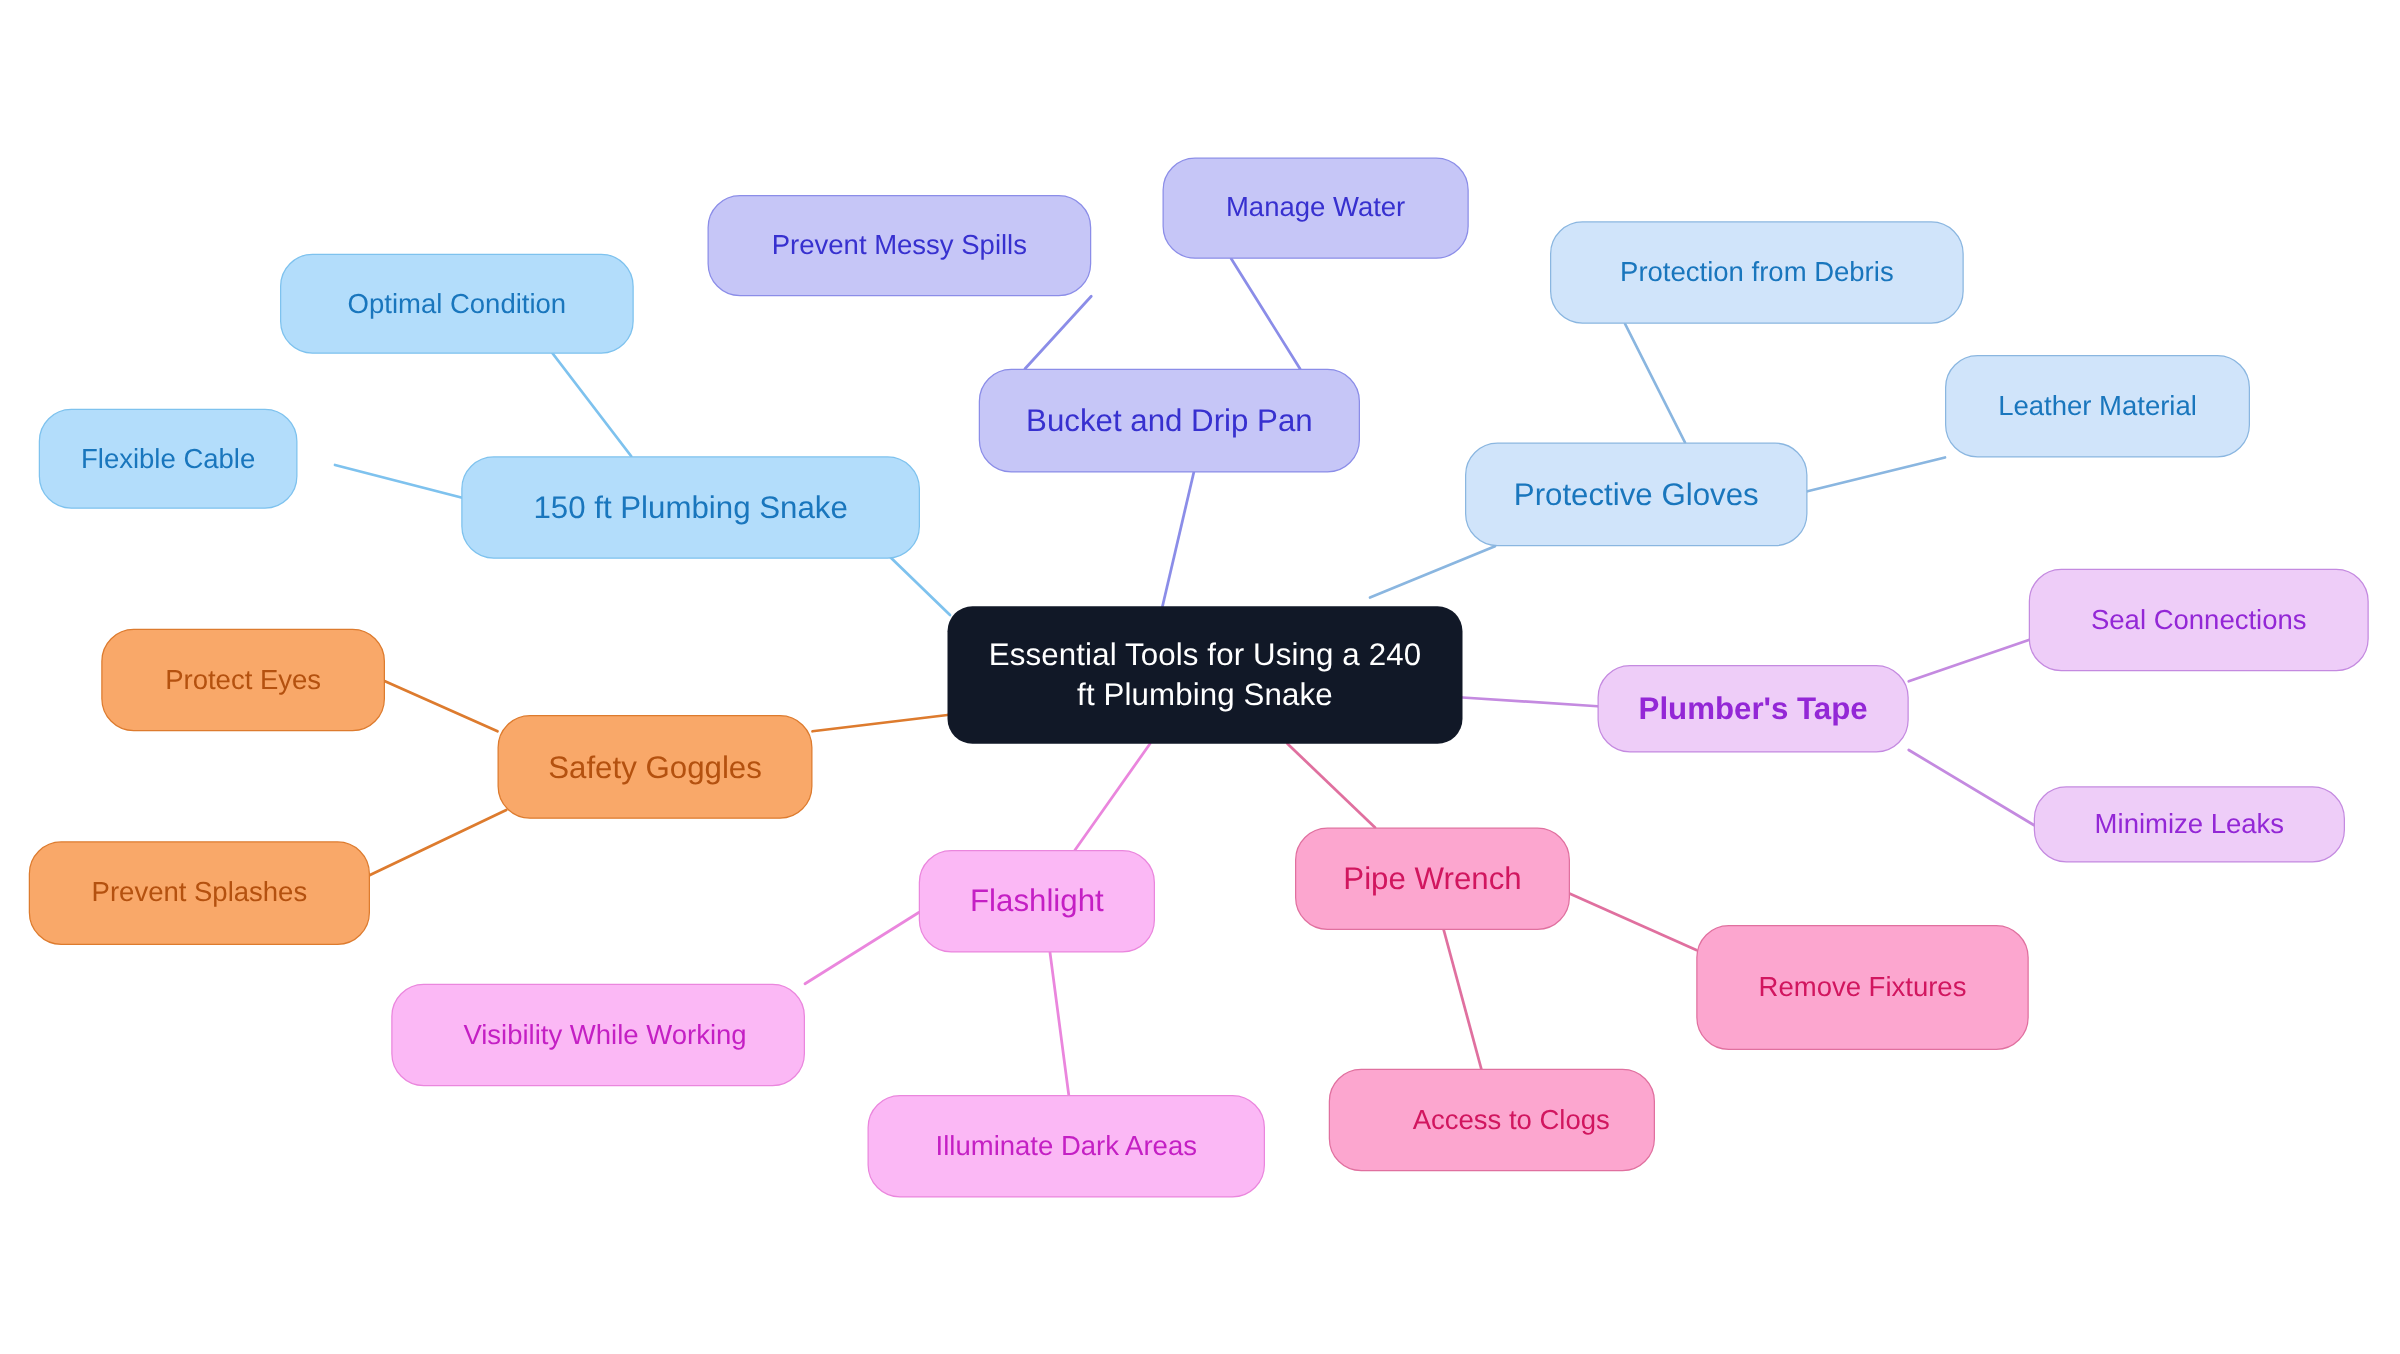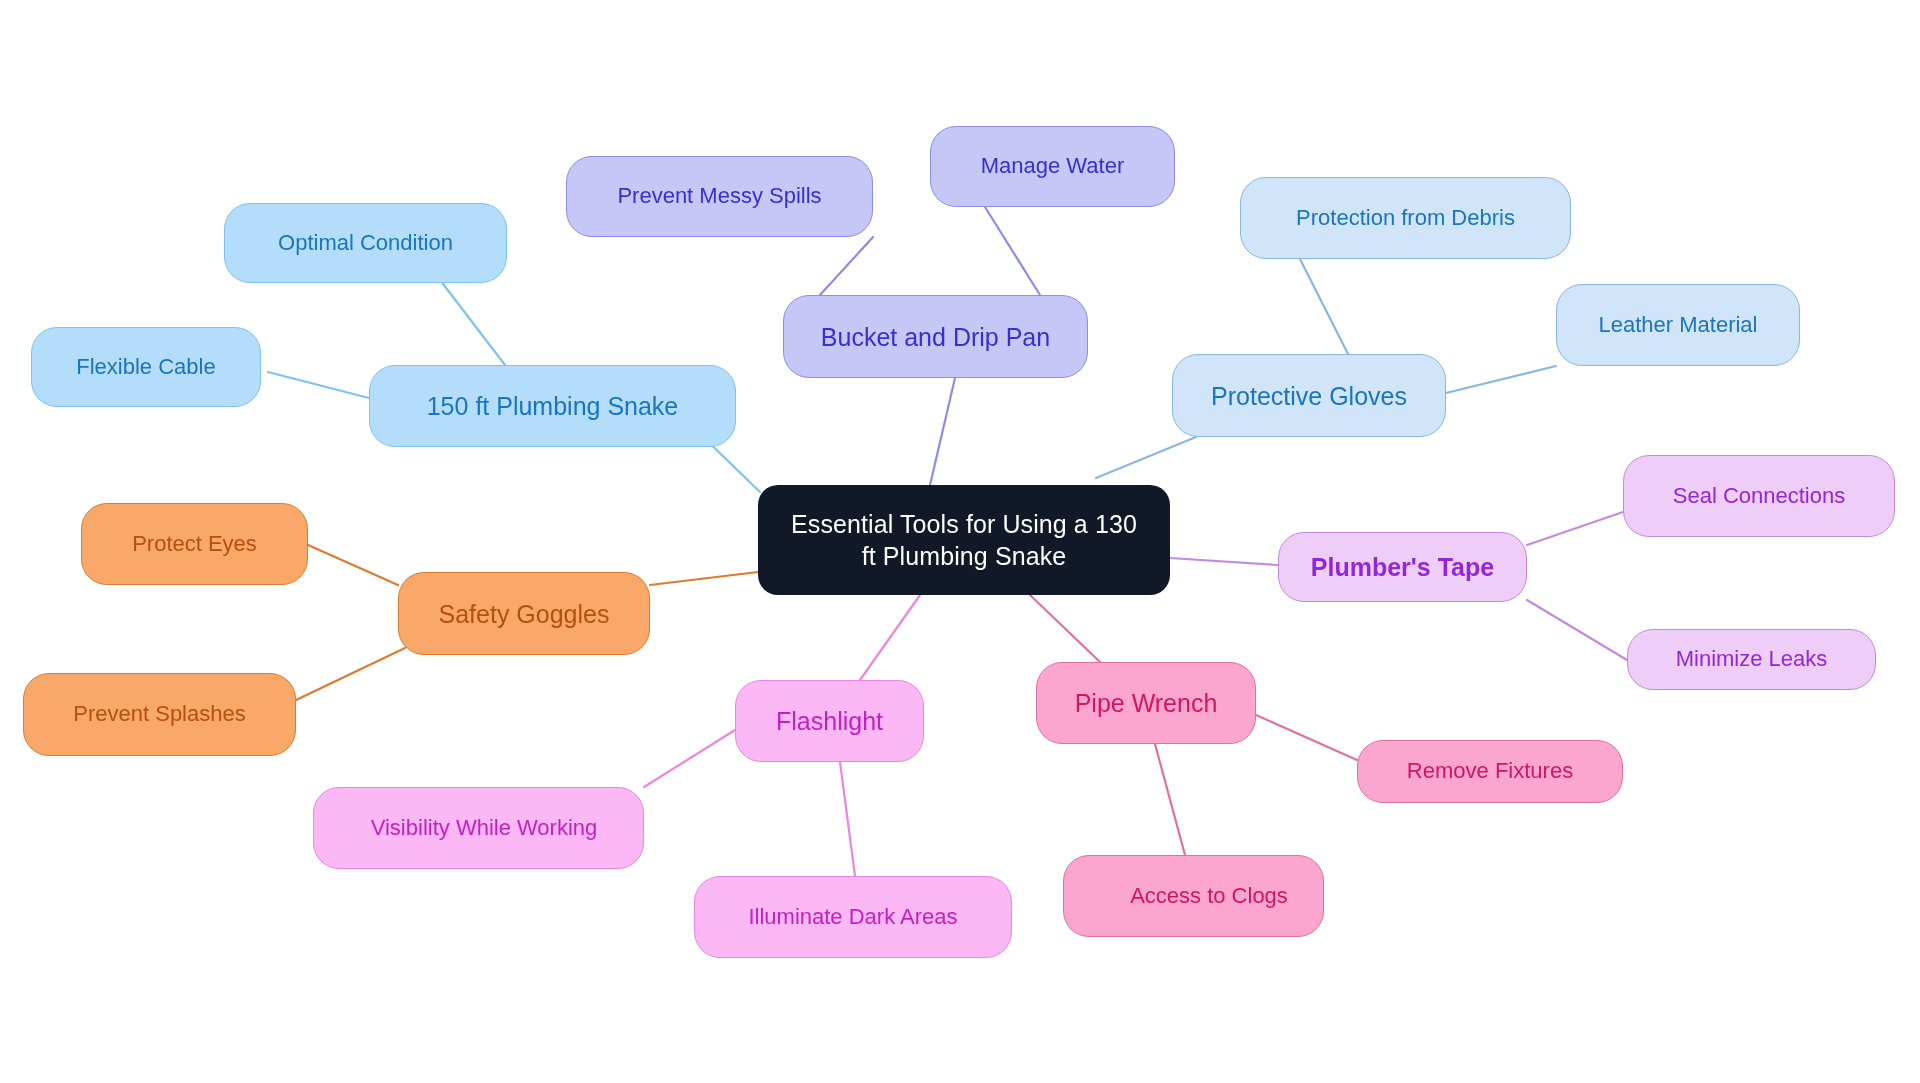"Flexible Cable" div.node { width: 230px -> 207px }
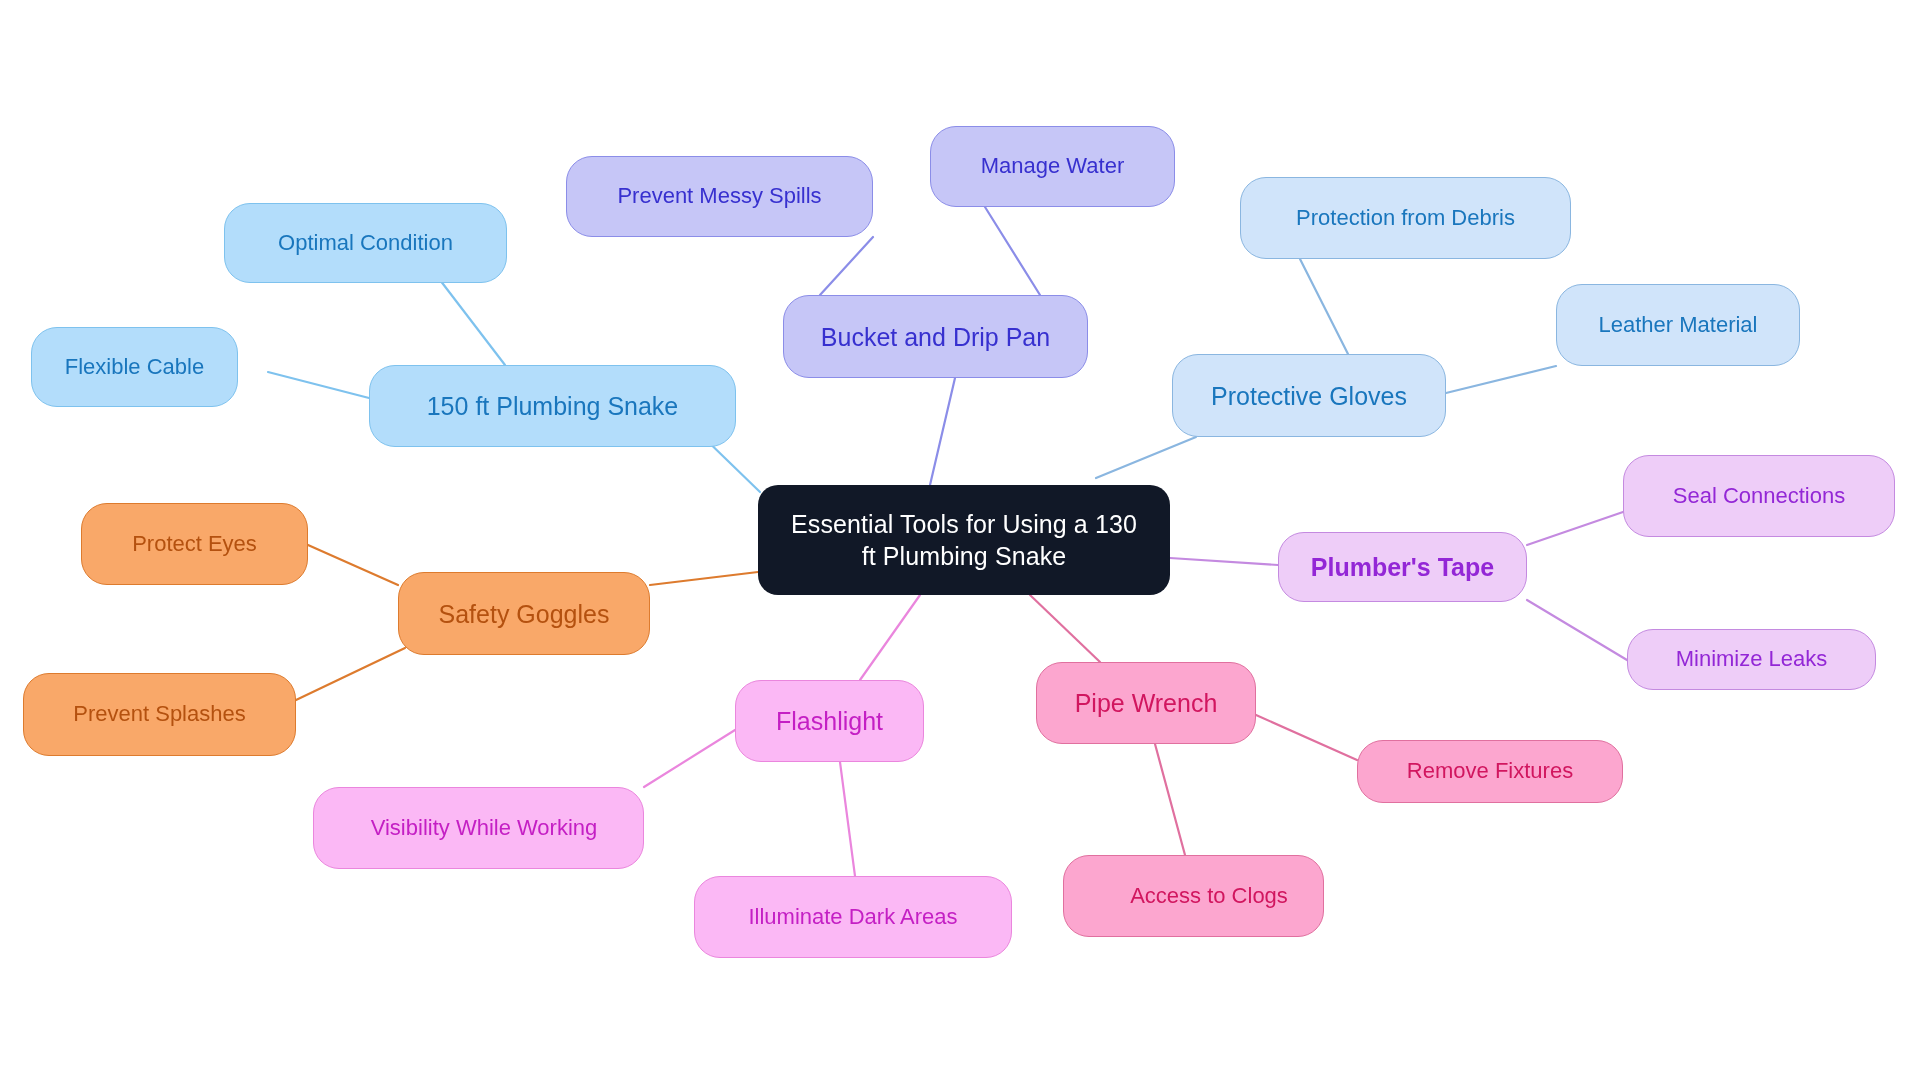"Essential Tools for Using a" div.node { text: 130 -> 240 }
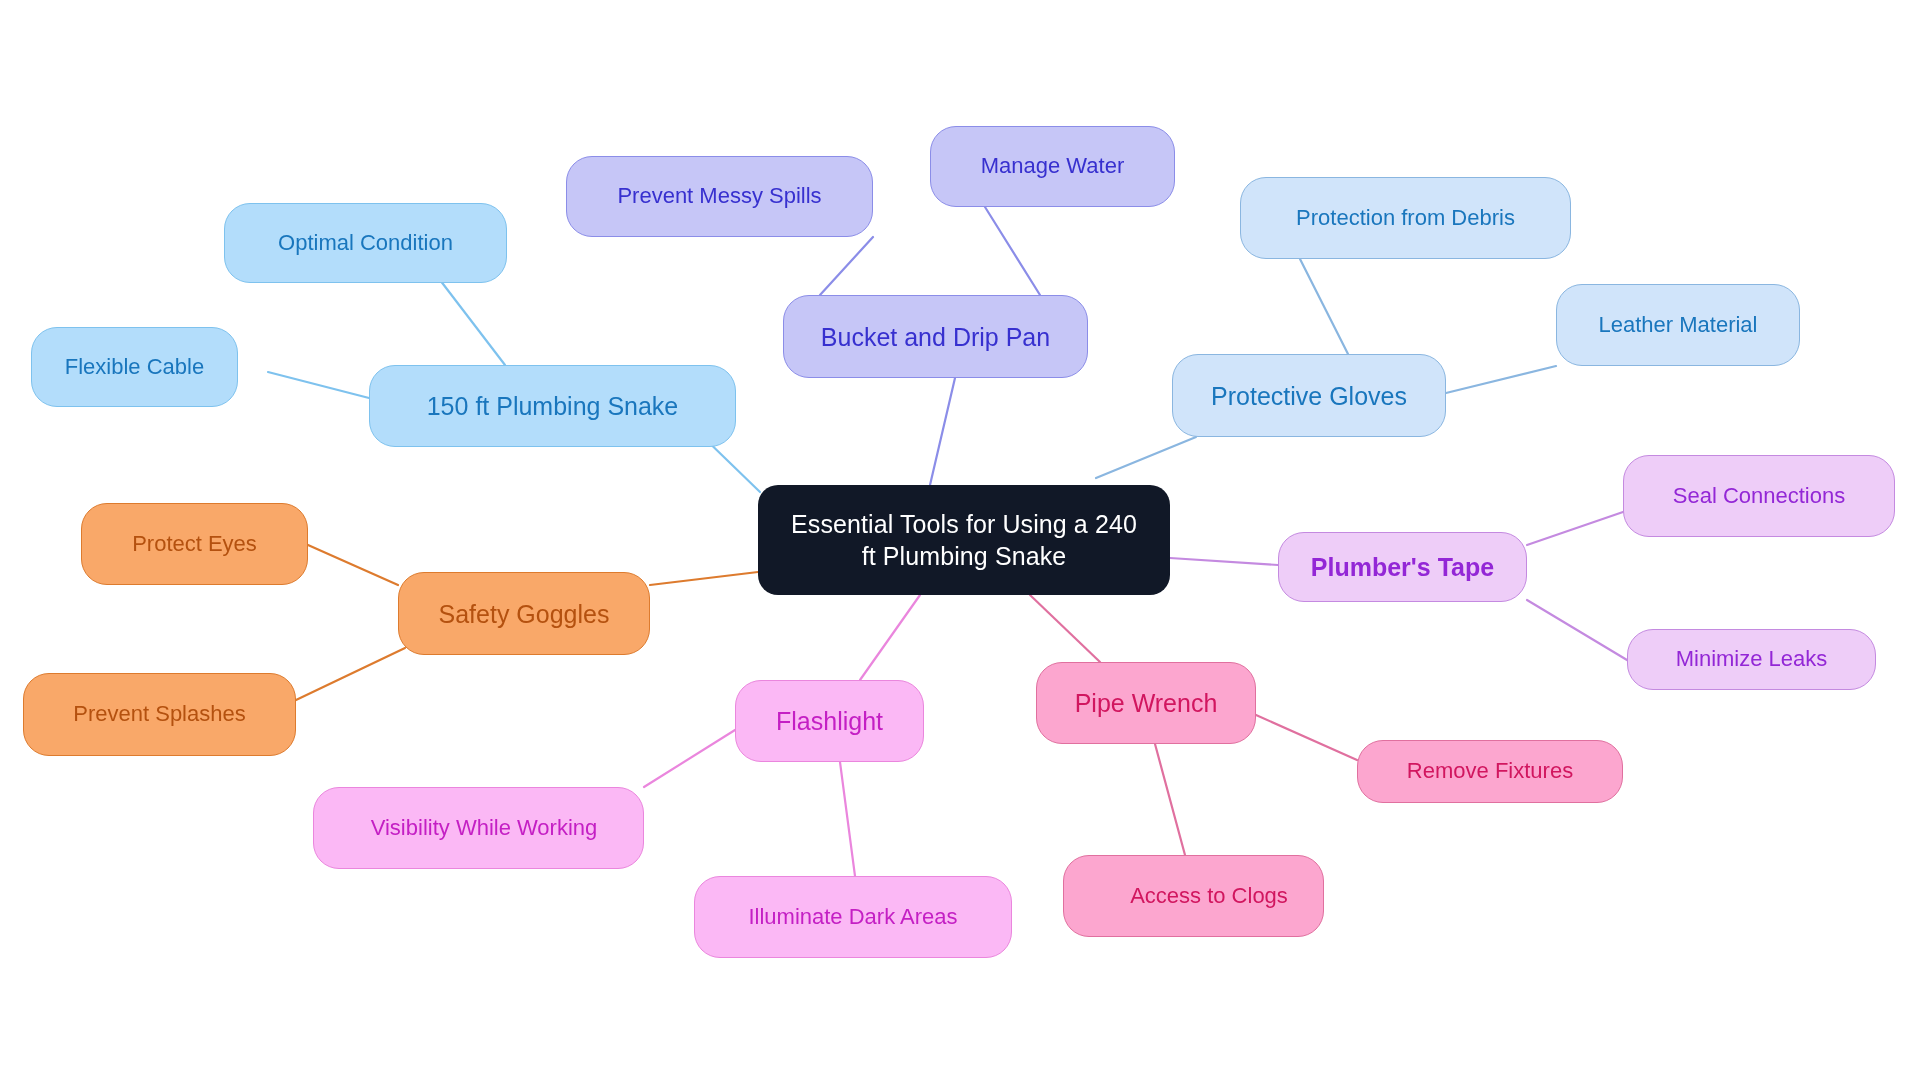"Remove Fixtures" div.node { height: 63px -> 100px }
